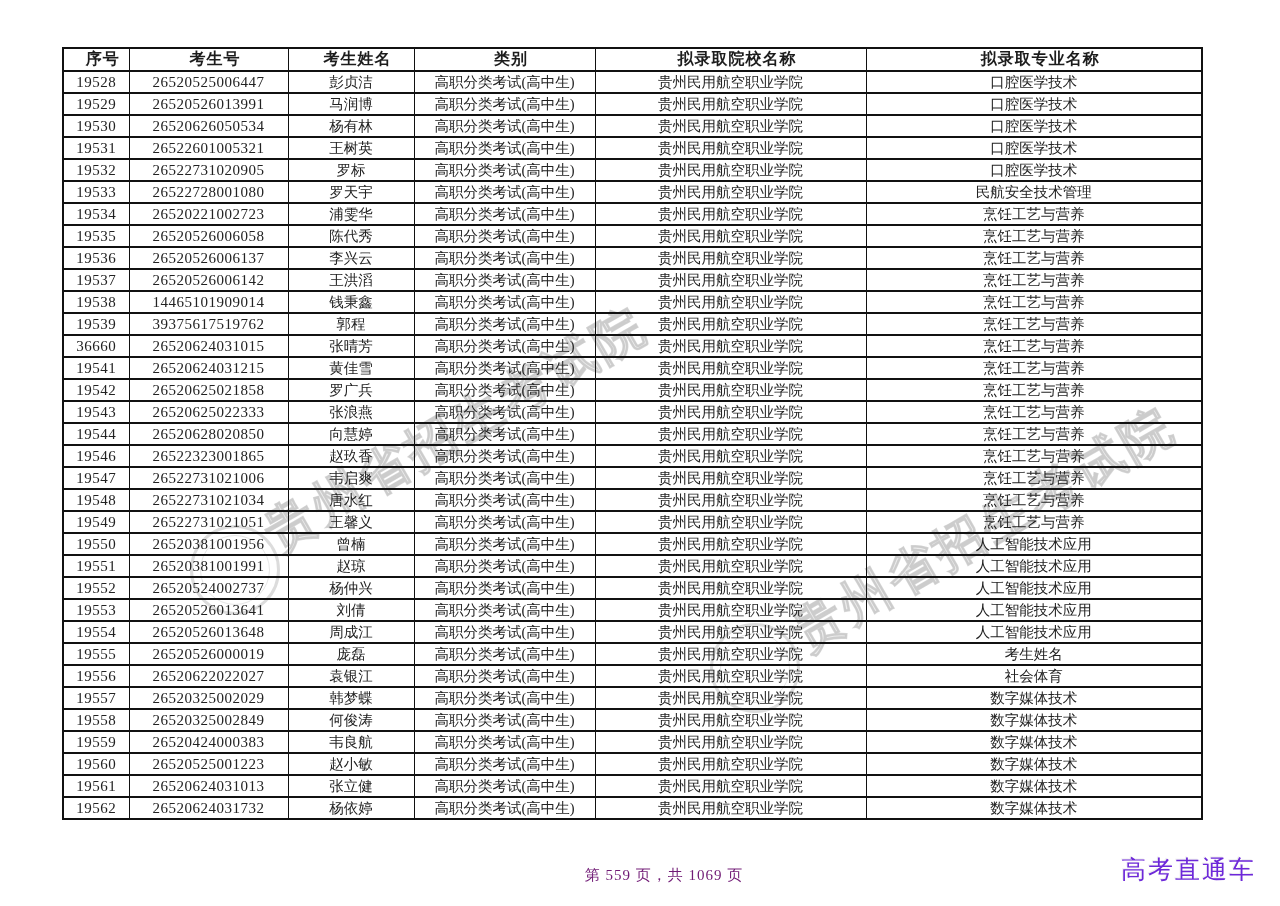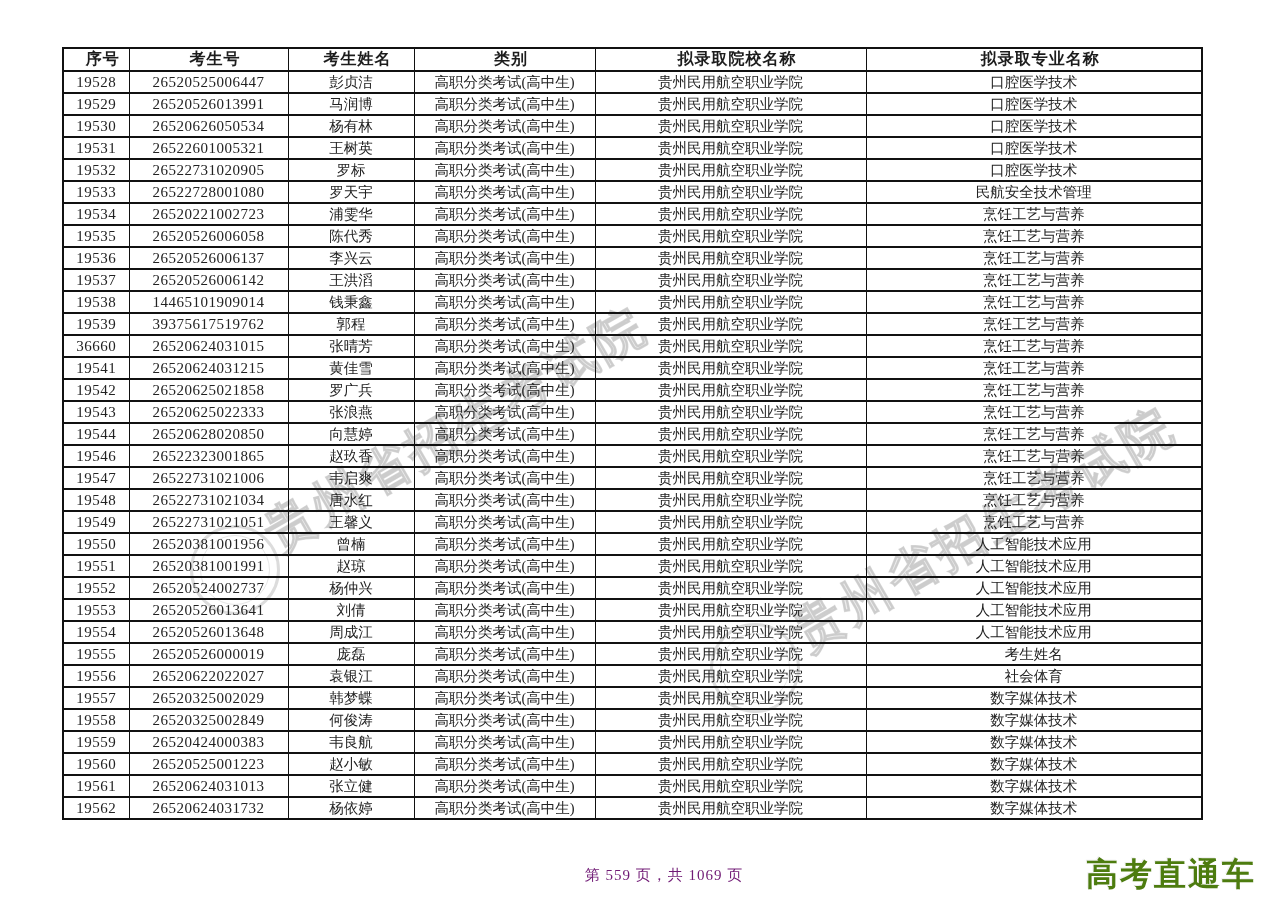"高考直通车" .brand { color: #4d7c0f -> #6d28d9; font-size: 32px -> 25px; font-weight: bold -> normal }
